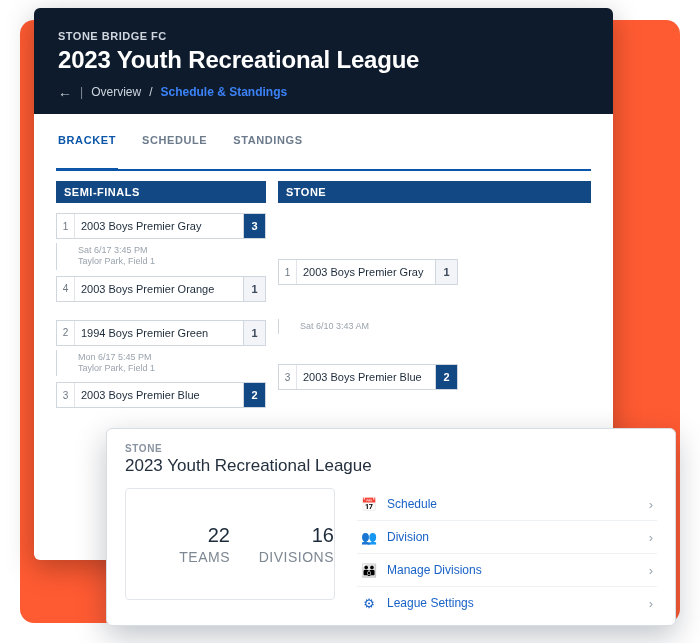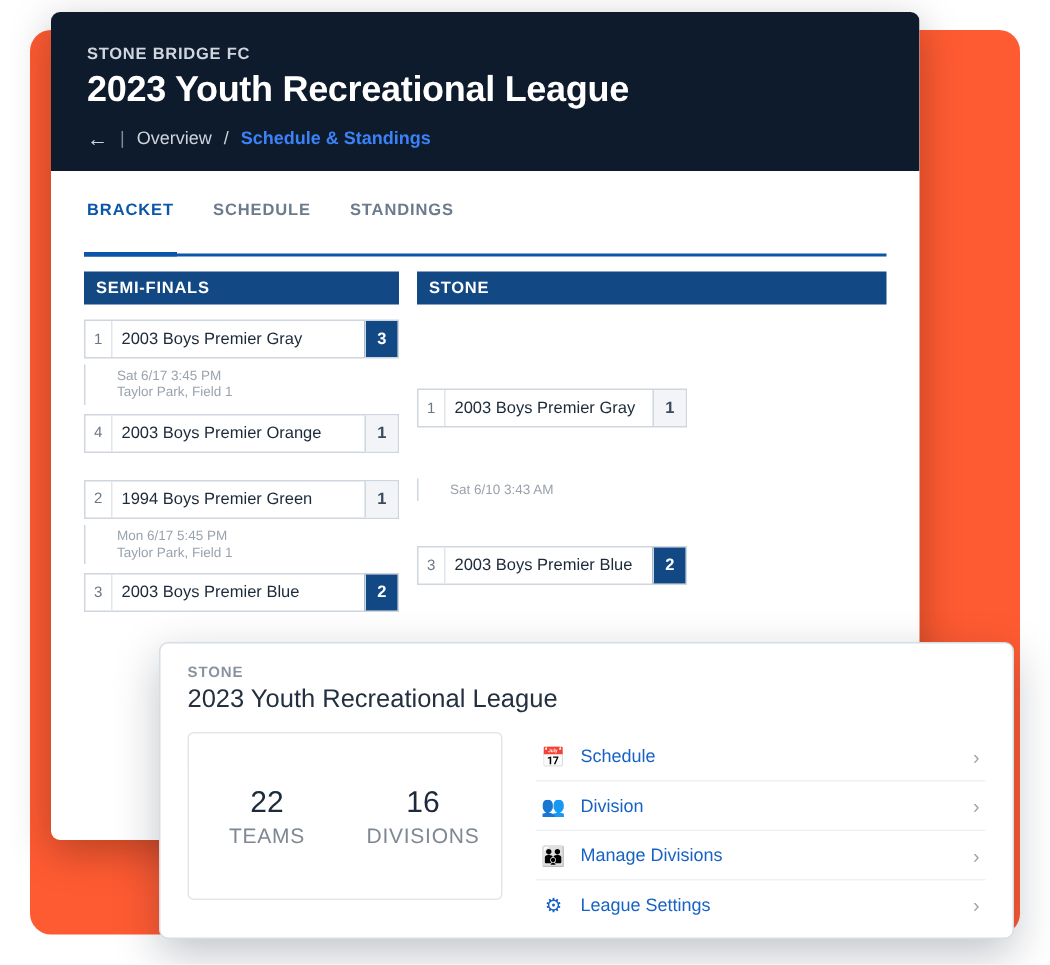"22" .stat { align-items: center -> flex-end }
